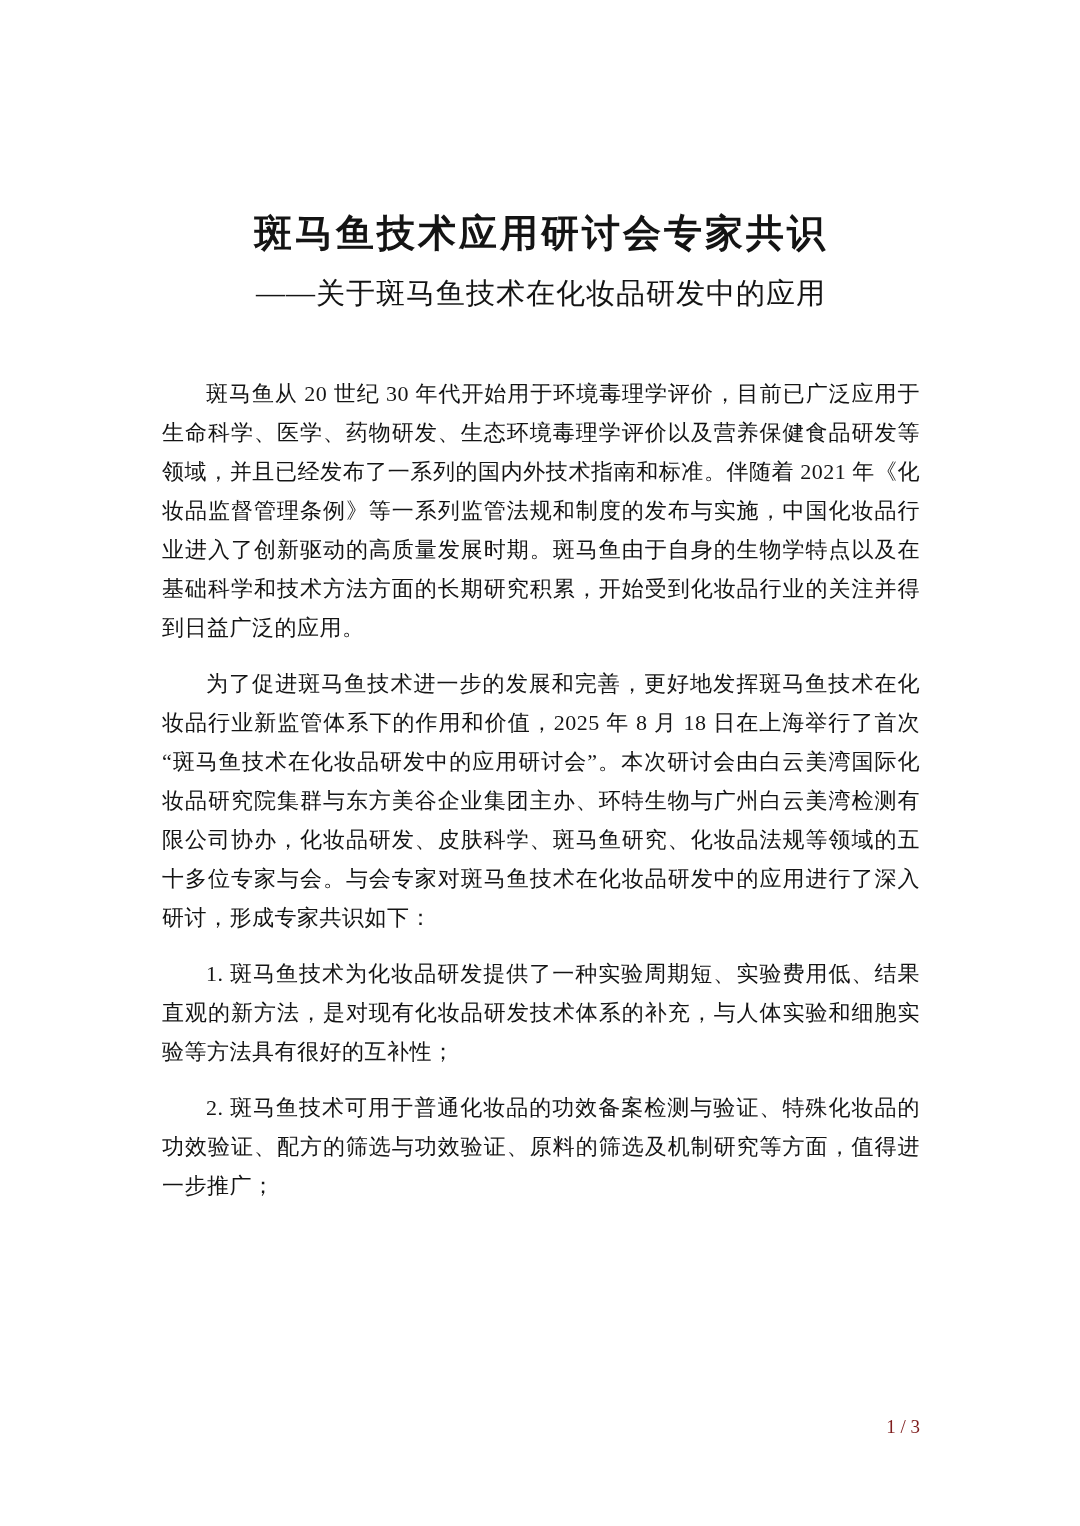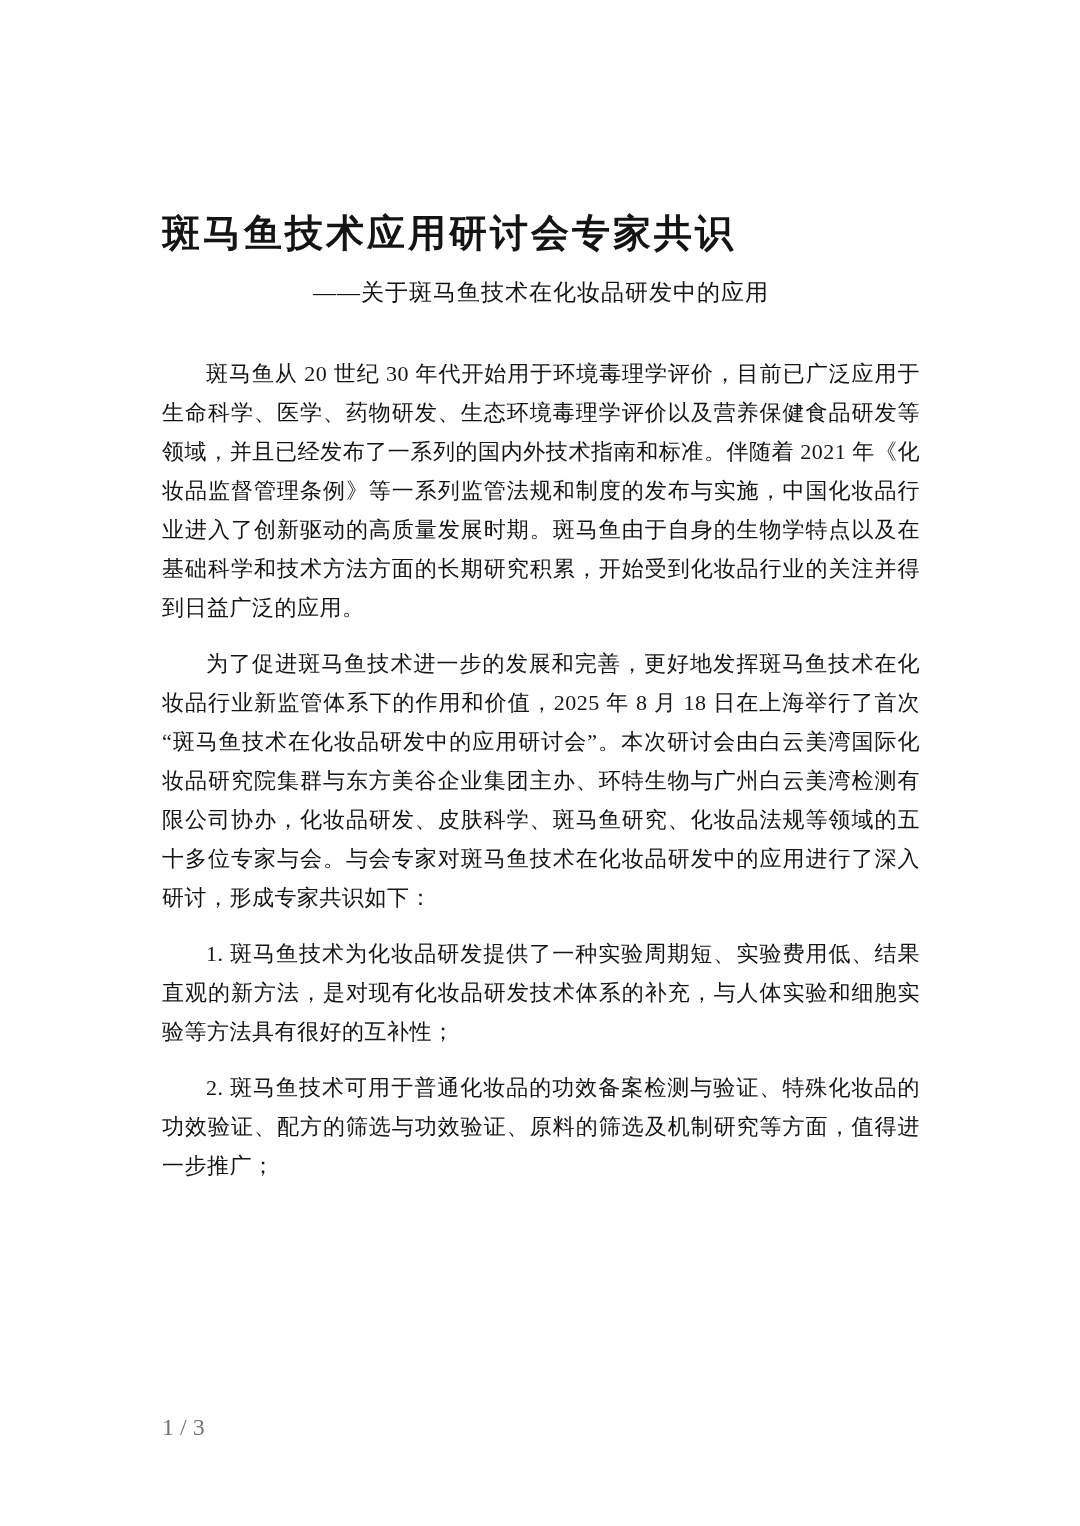"斑马鱼技术应用研讨会专家共识" .doc-title { text-align: left -> center }
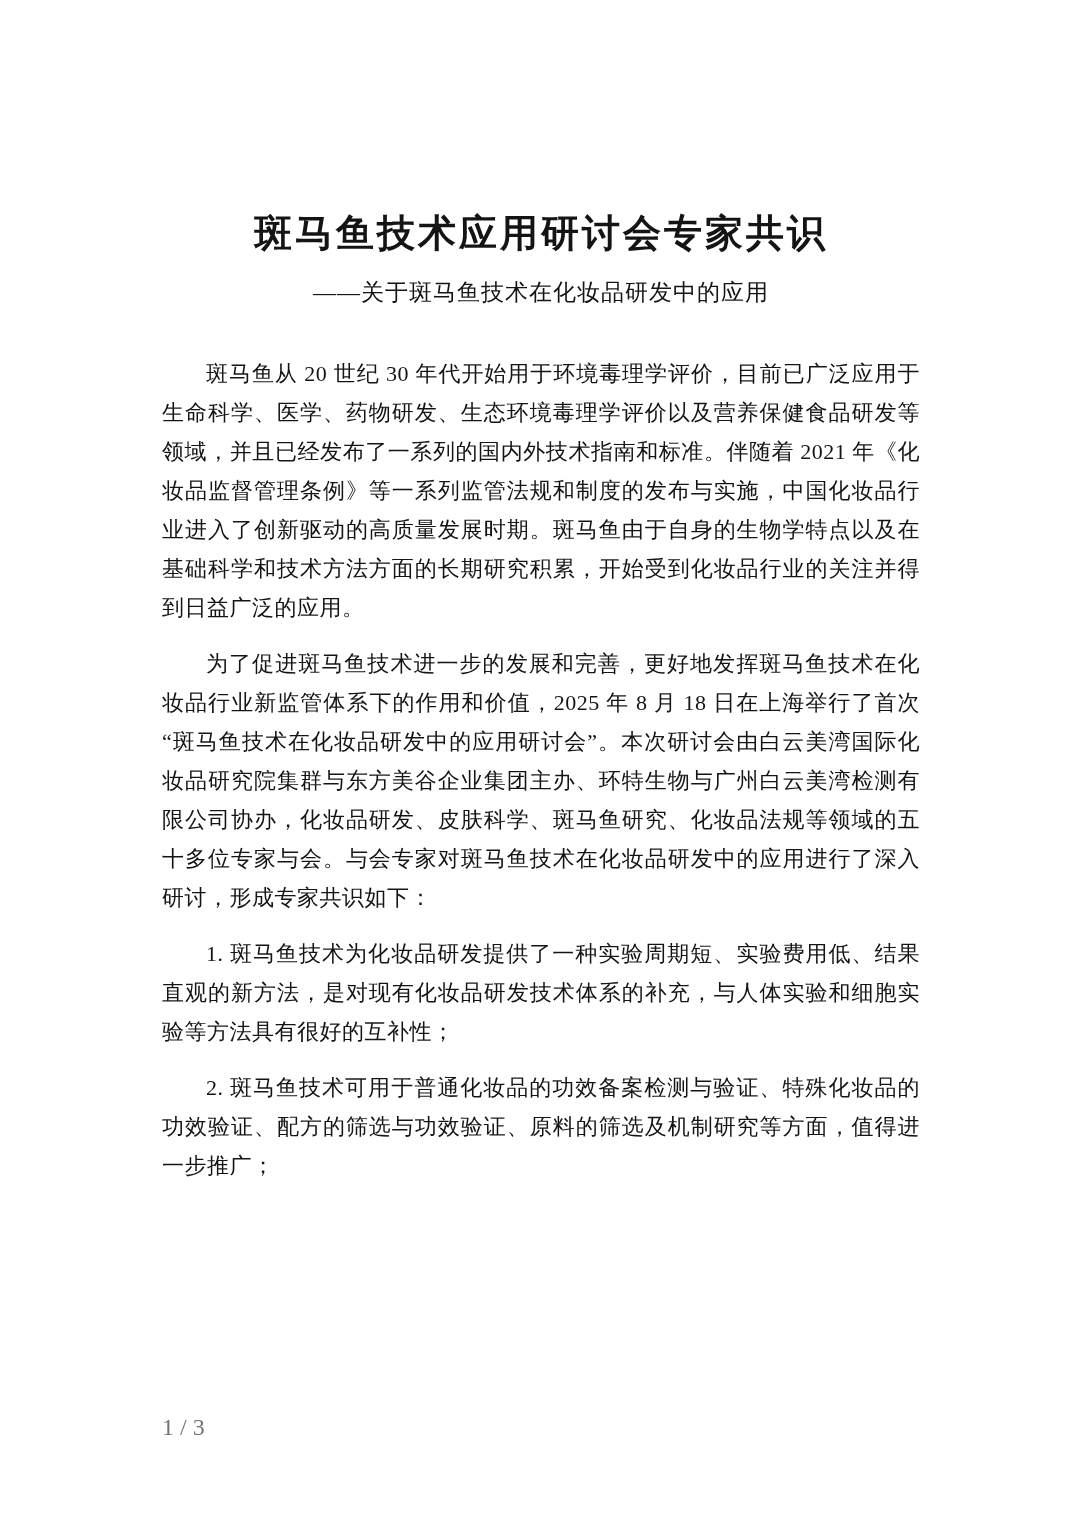"——关于斑马鱼技术在化妆品研发中的应用" .doc-subtitle { font-size: 23px -> 29px }
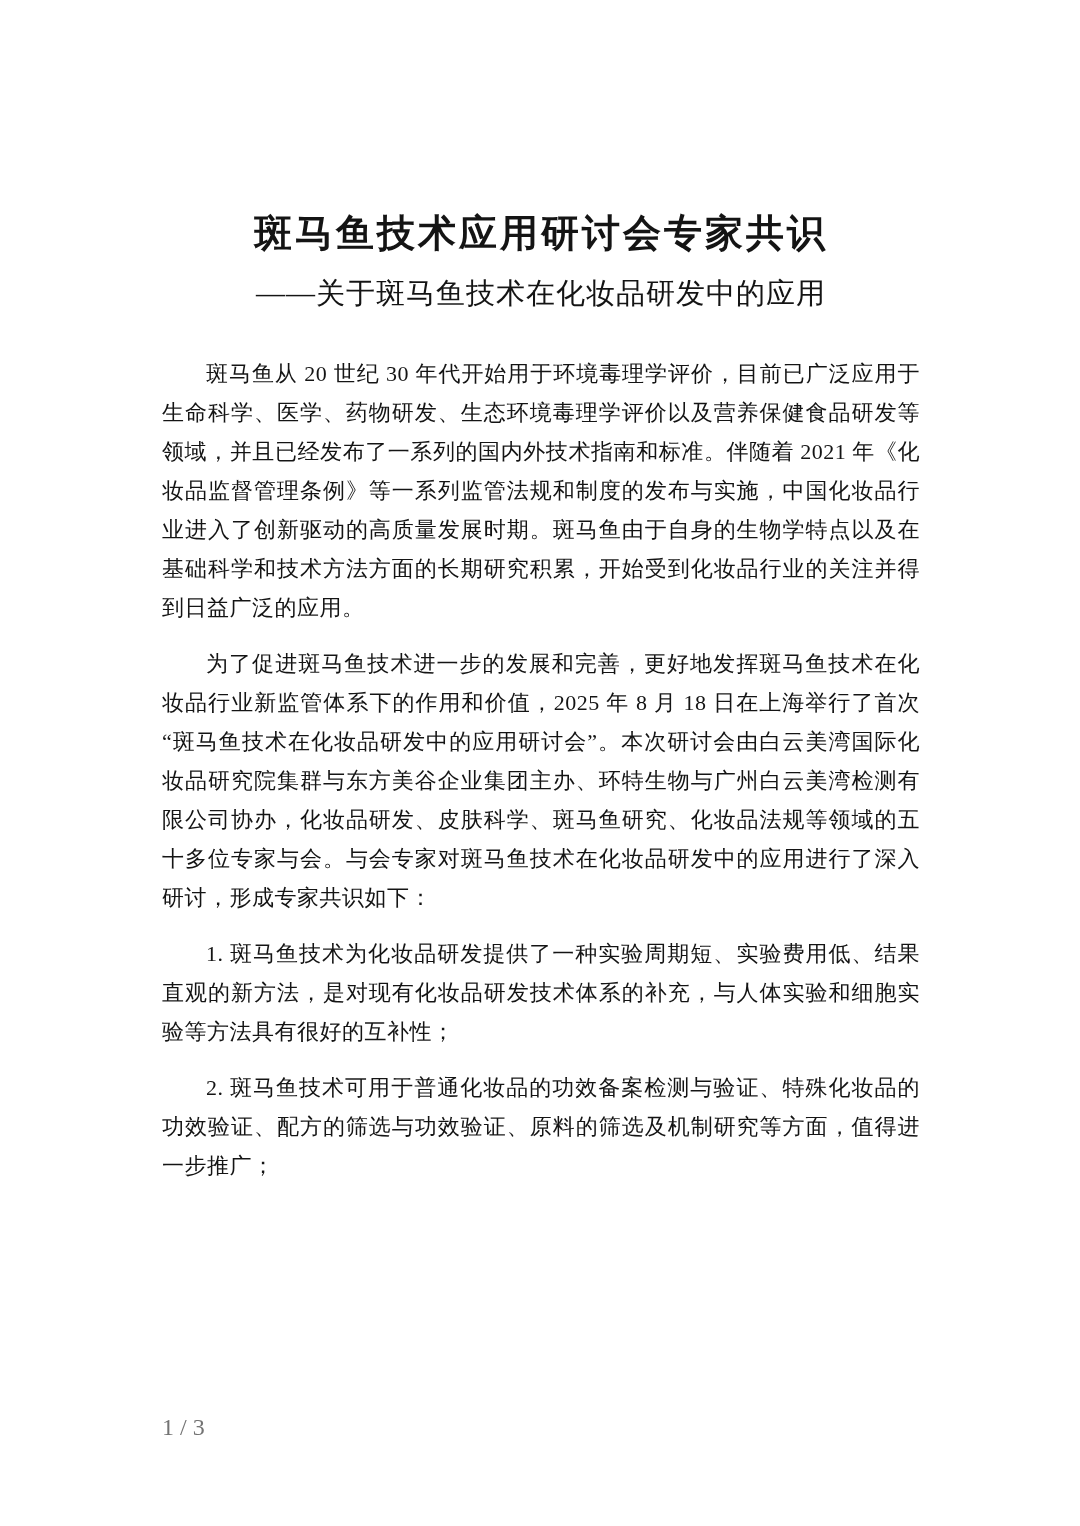"斑马鱼从 20 世纪 30" .body-text { margin-top: 46px -> 66px }
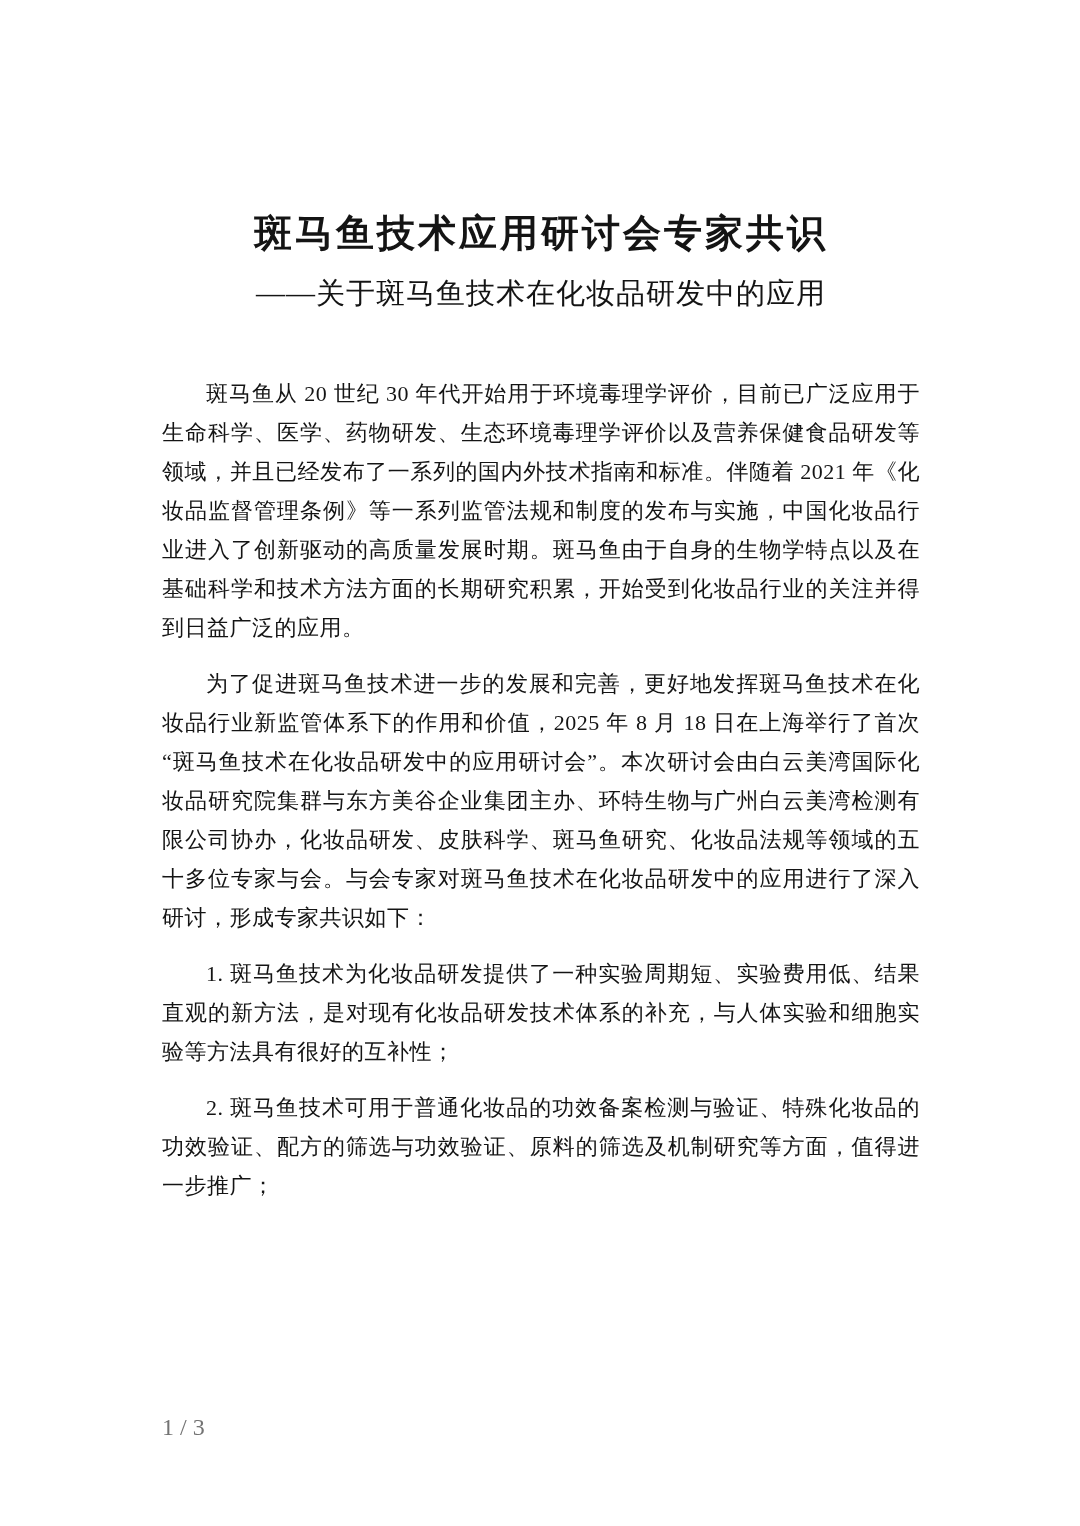"1 / 3" .page-footer { color: #737373 -> #7f1d1d; font-size: 24px -> 19px; text-align: left -> right }
